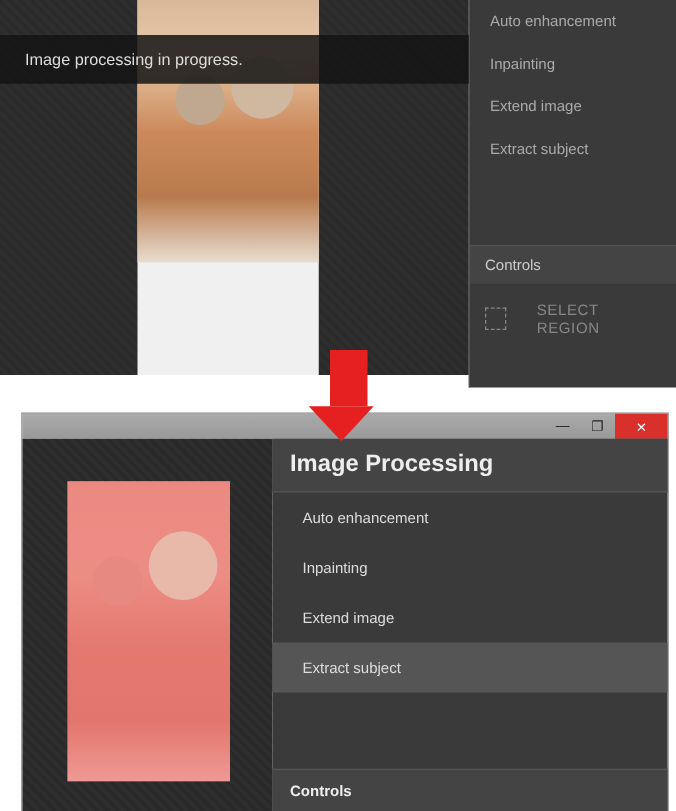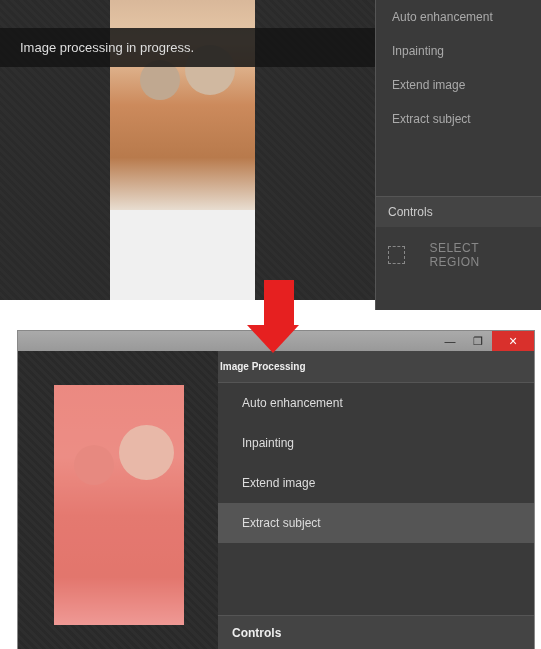"Image Processing" .panel-title { font-size: 10px -> 19px; padding: 10px 2px -> 10px 14px }
